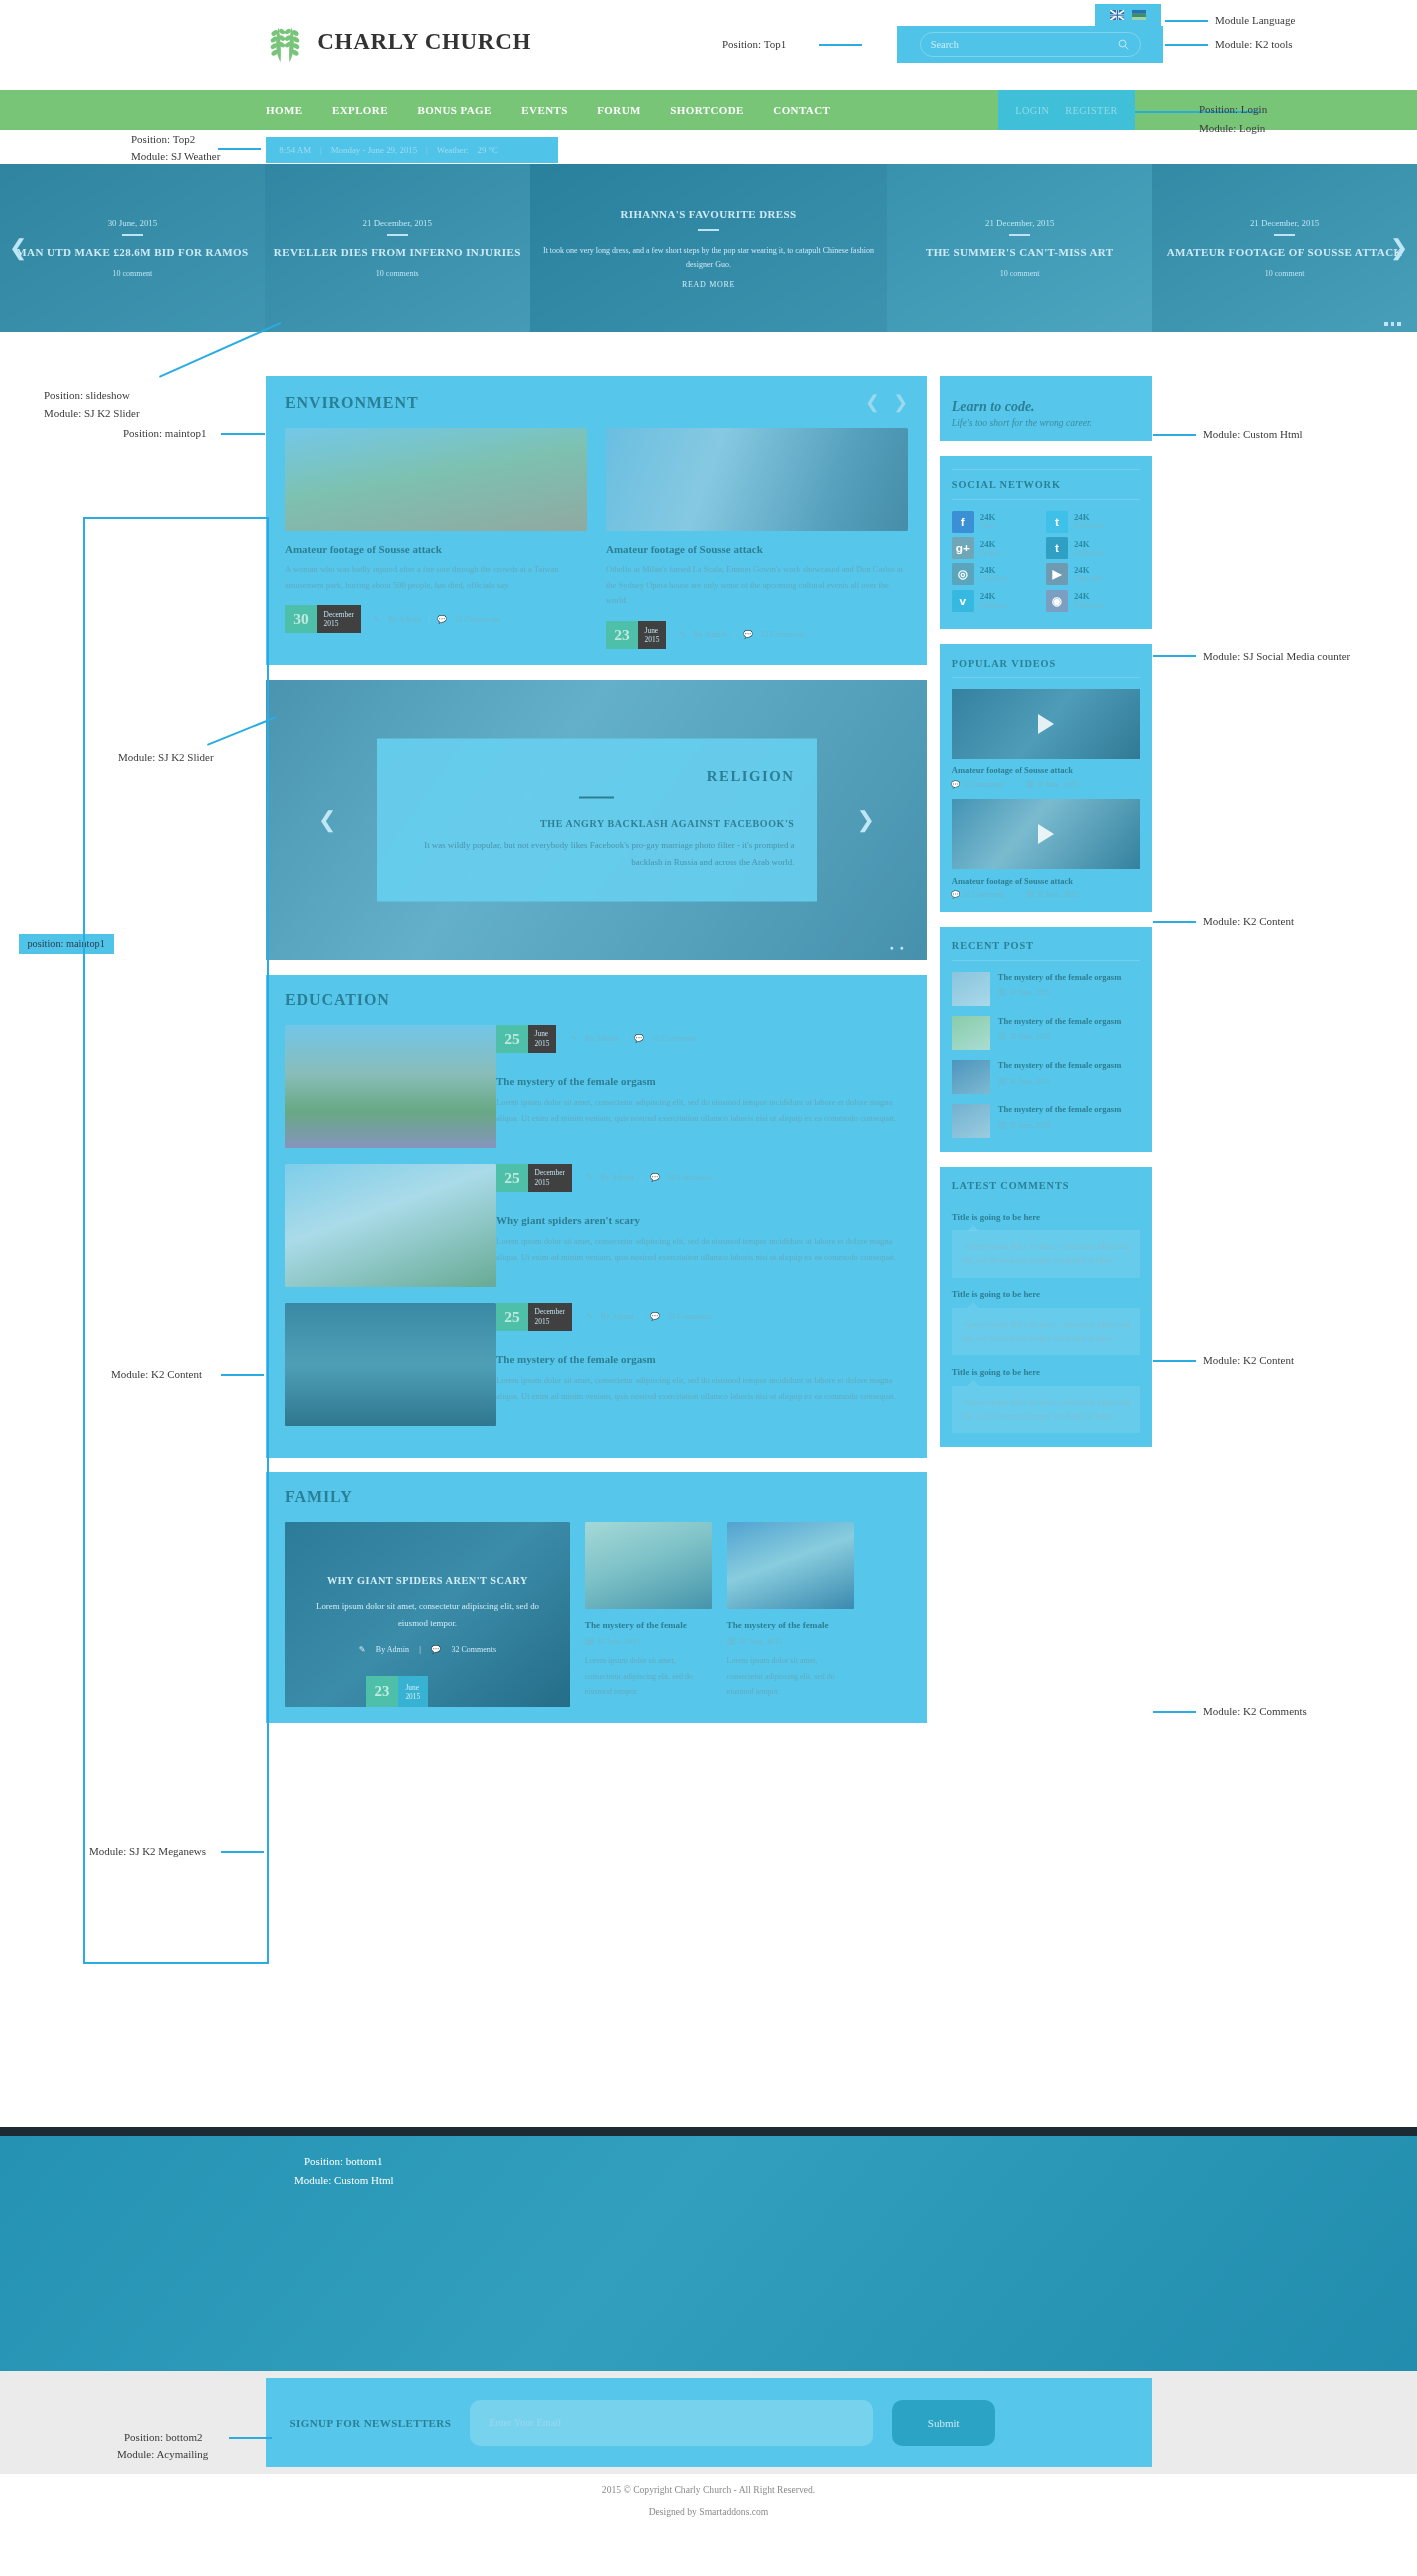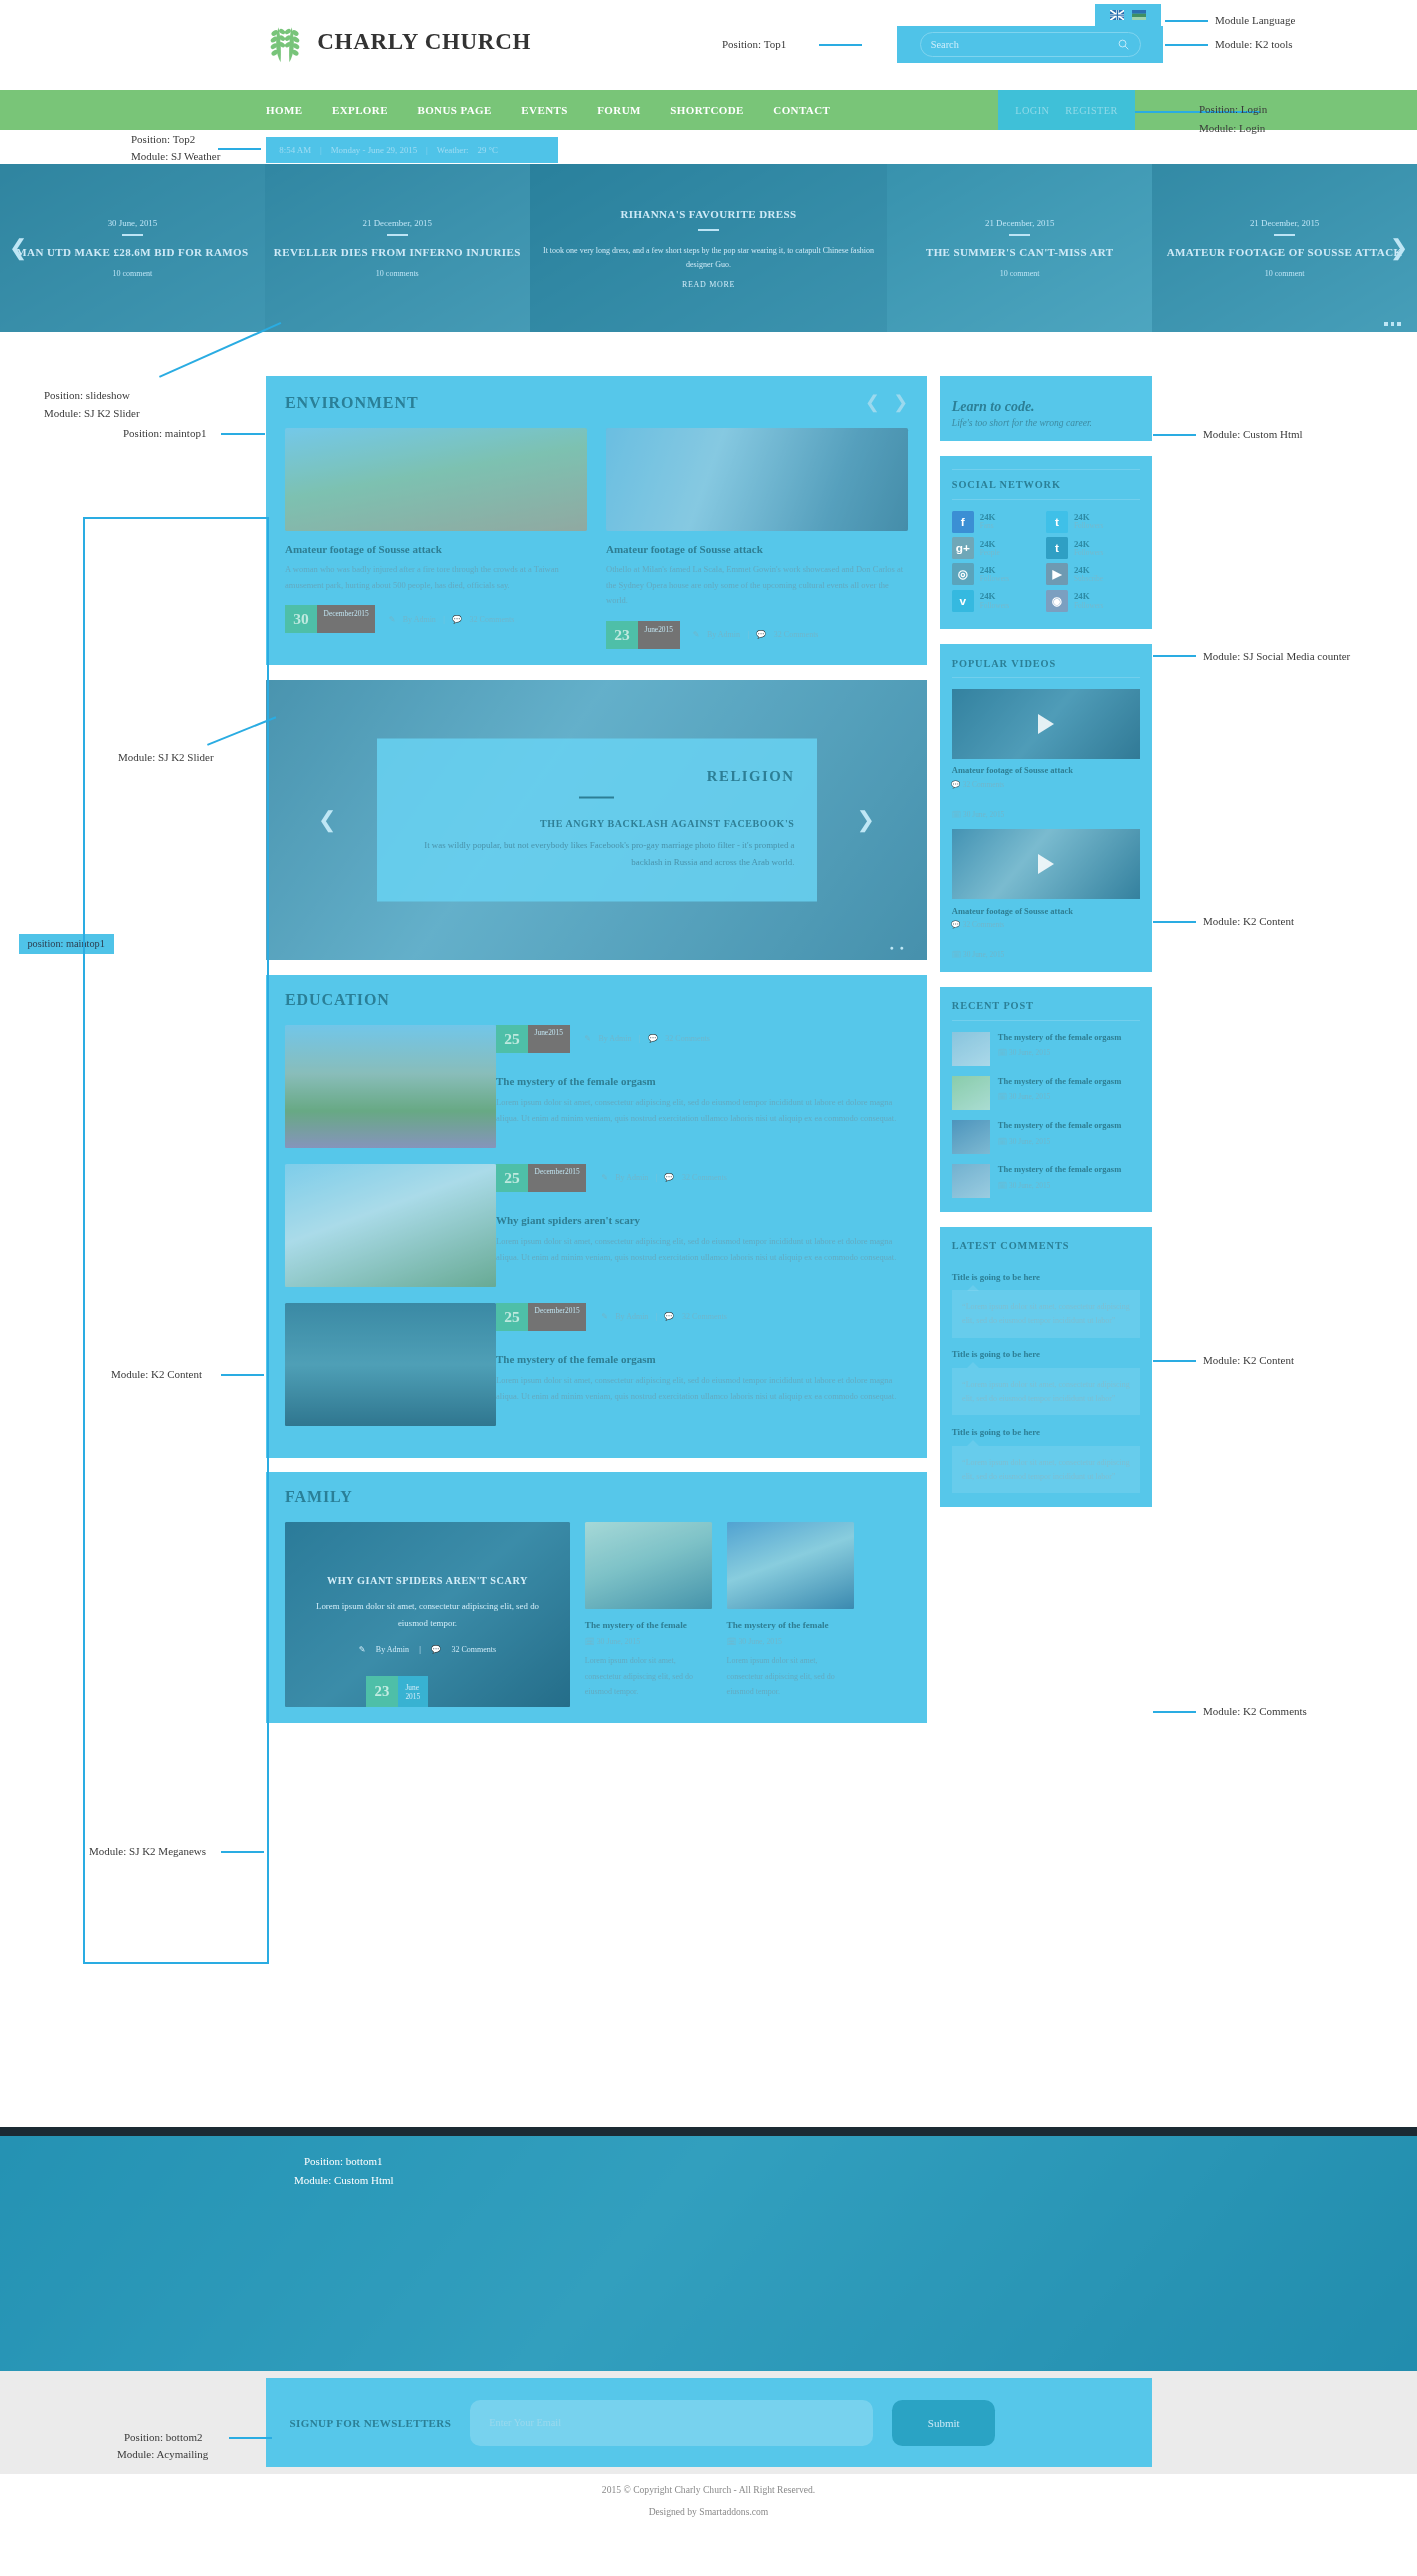"December" .datebox .m { background: #737373 -> #404040; flex-direction: row -> column }
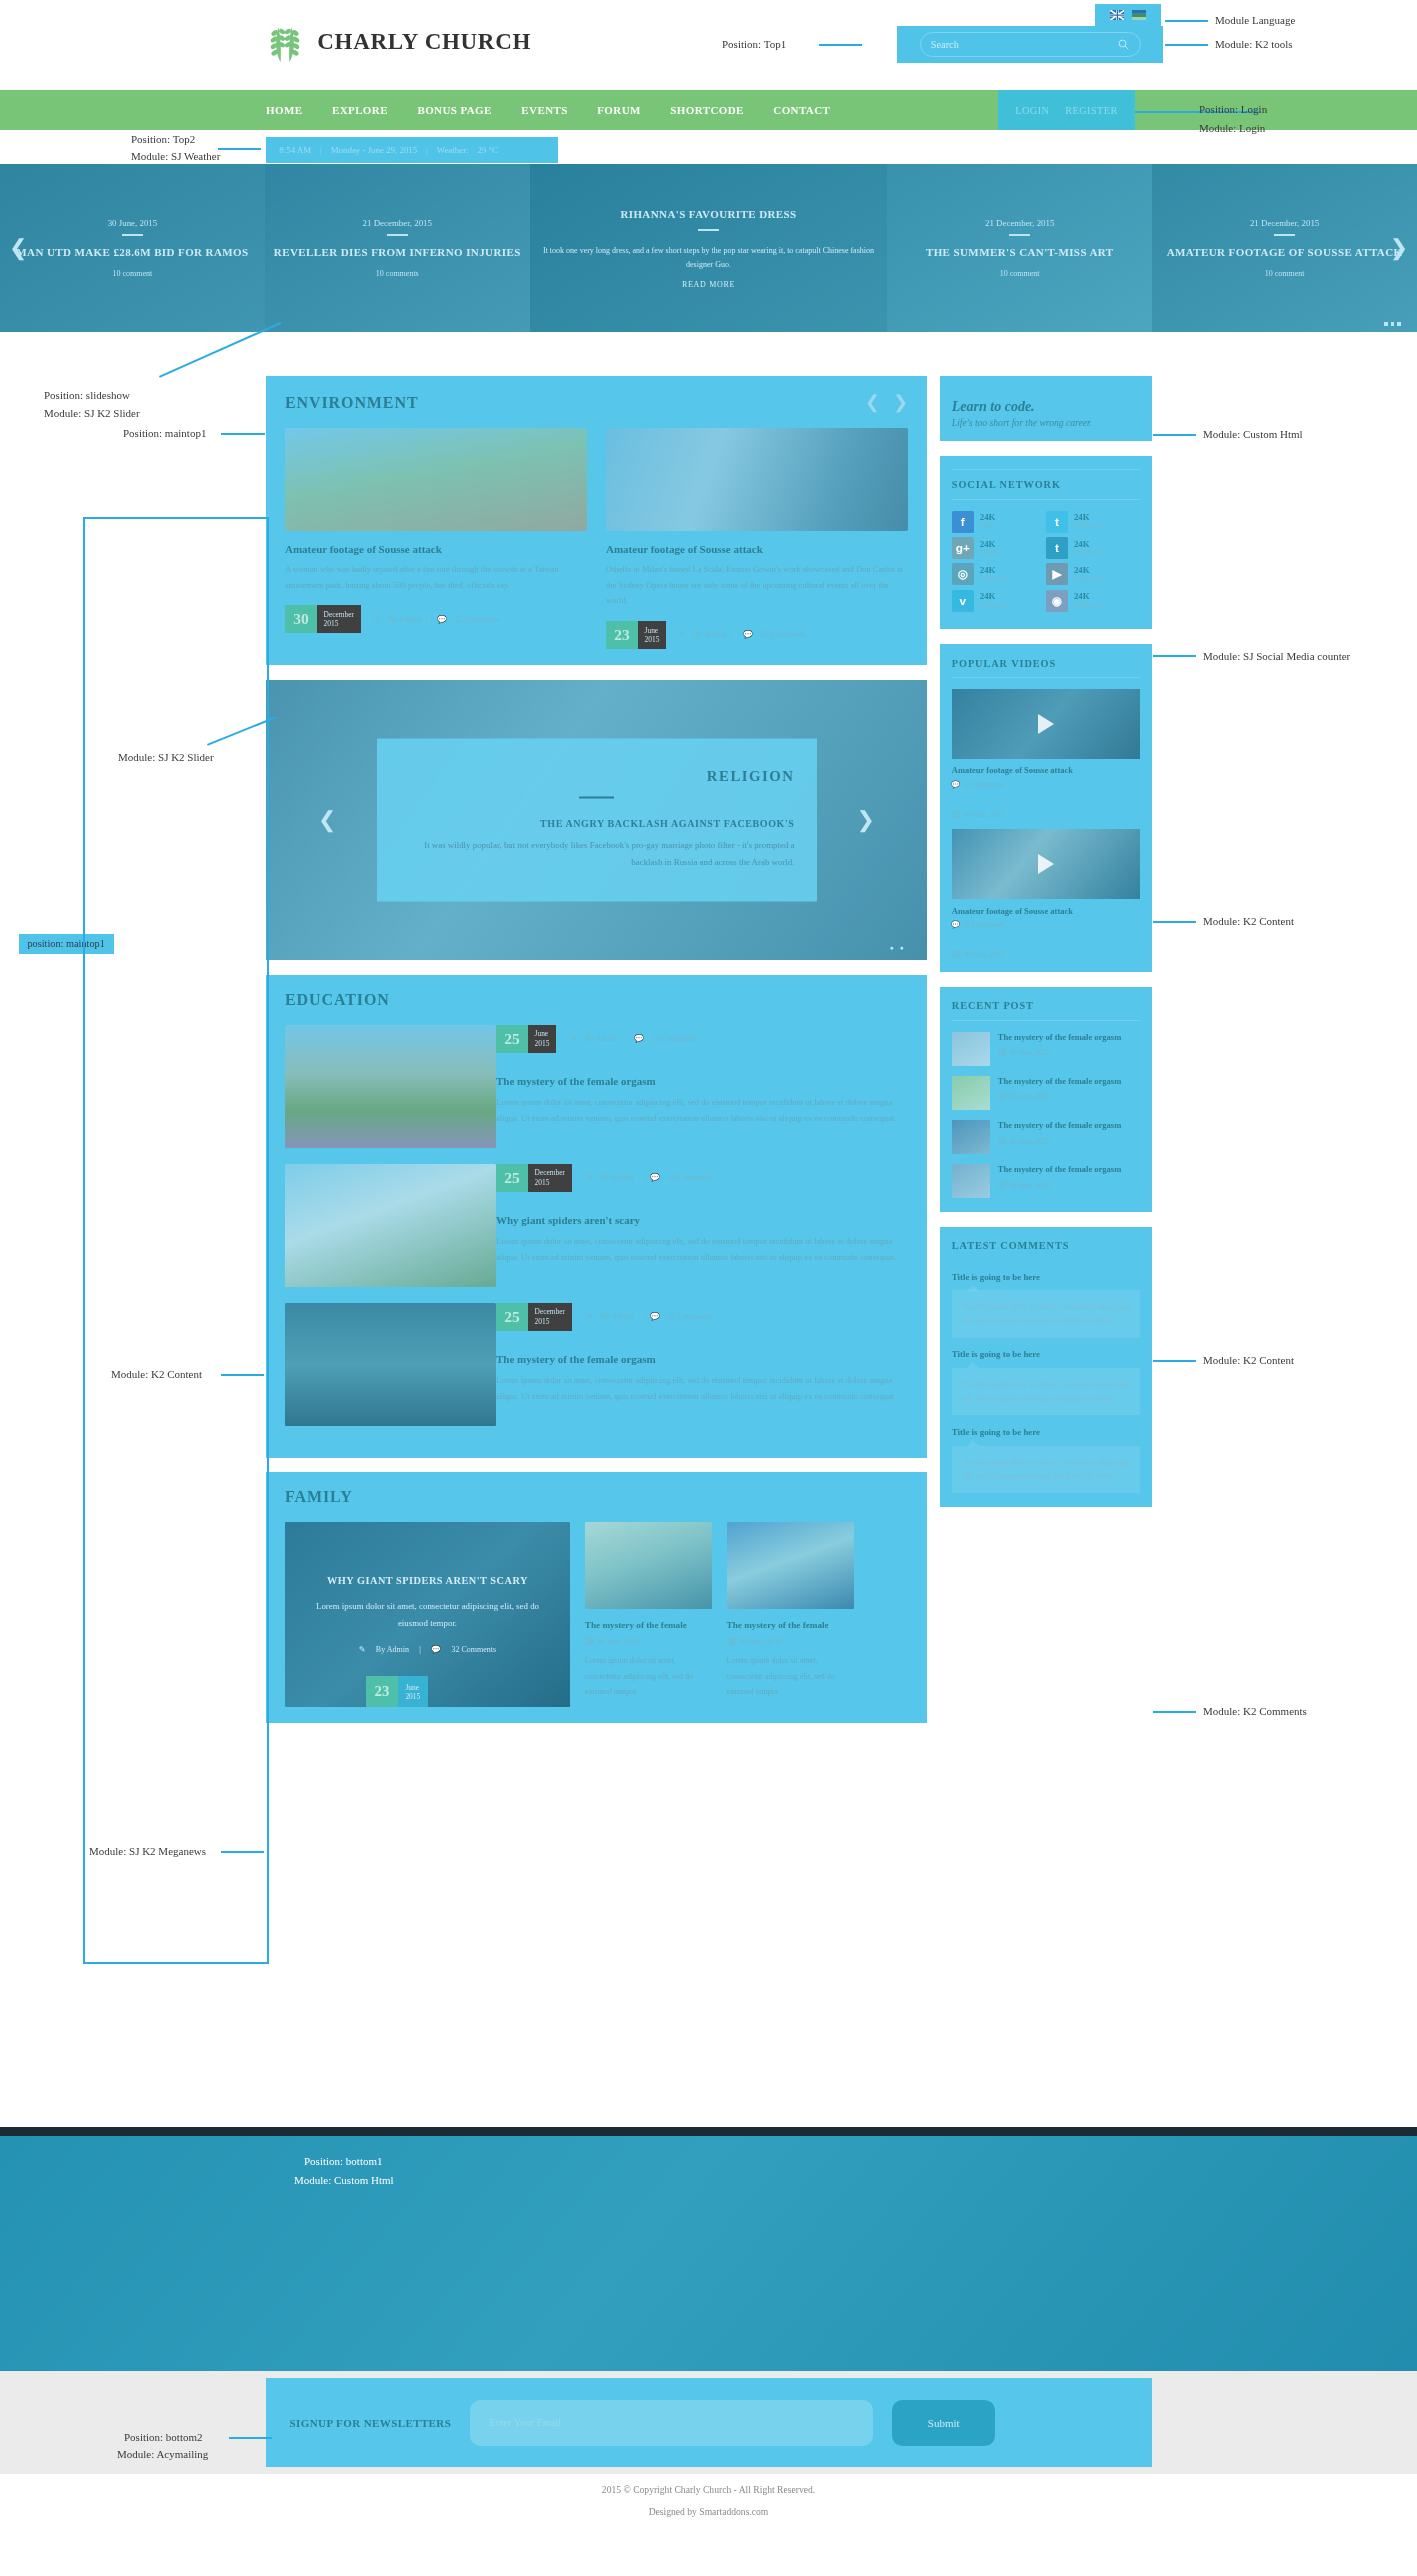"💬 32 Comments" .vid .vm { flex-direction: column -> none }
